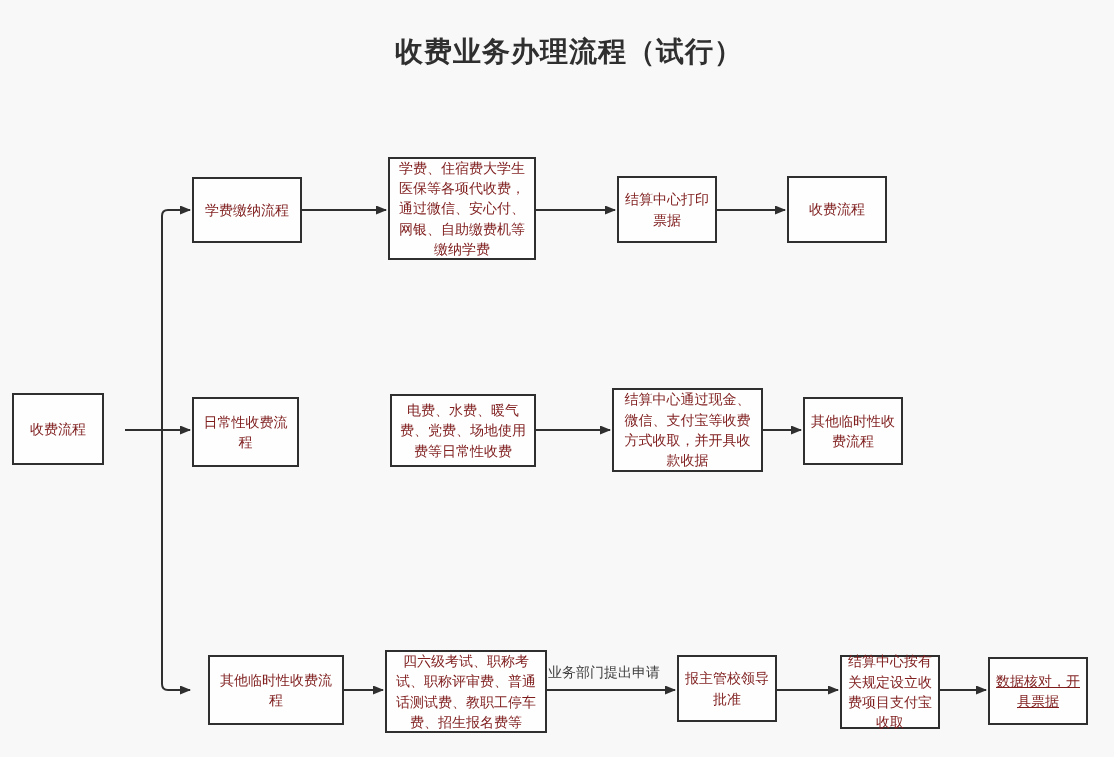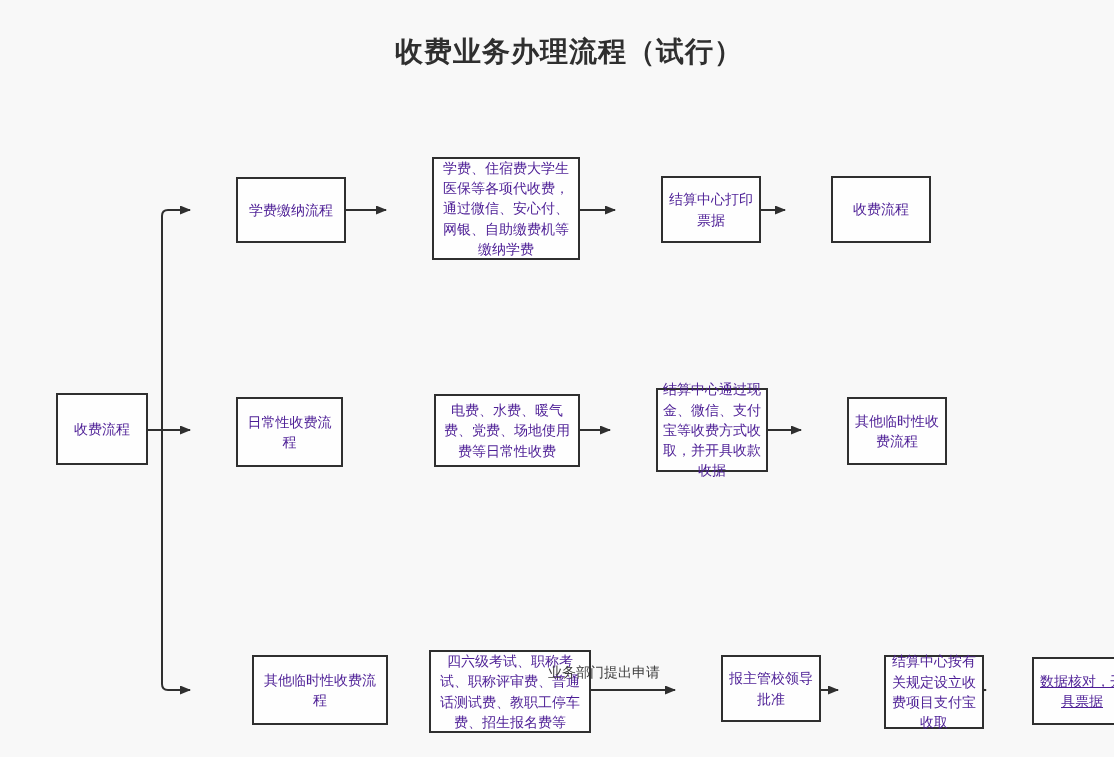"学费、住宿费大学生医保等各项代收费，通过微信、安心付、网银、自助缴费机等缴纳学费" .node { color: #4c1d95 -> #7f1d1d; margin-left: 44px -> none }
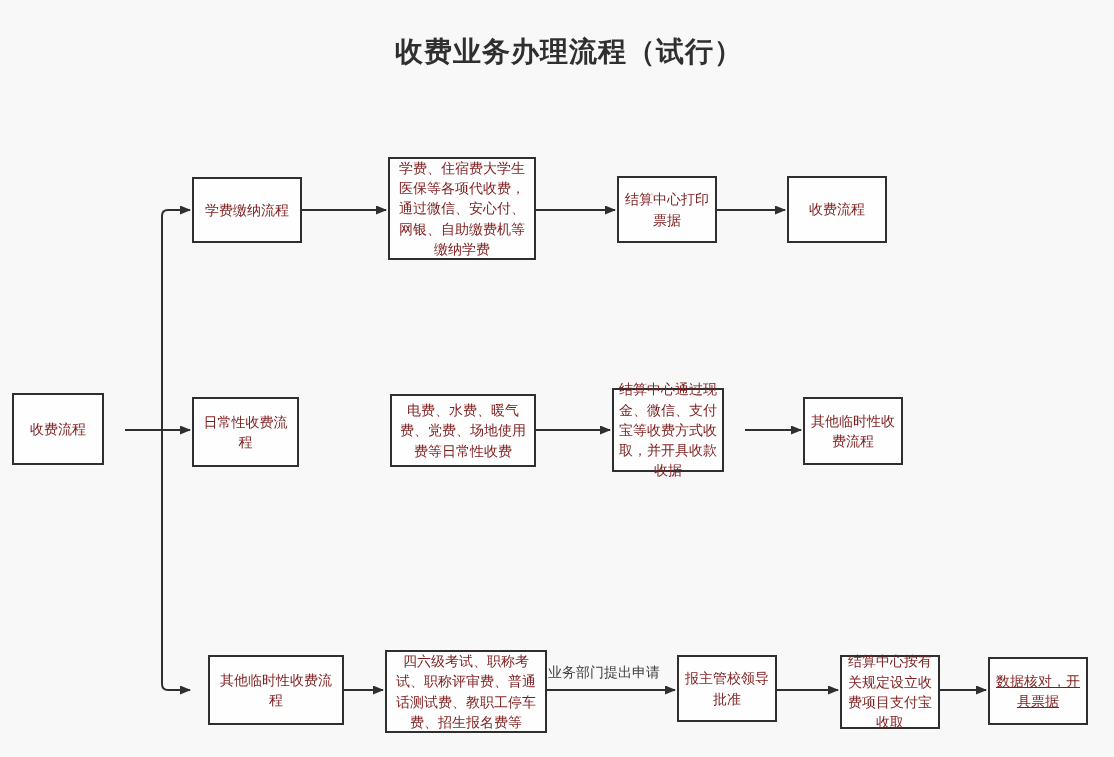"结算中心通过现金、微信、支付宝等收费方式收取，并开具收款收据" div.node { width: 112px -> 151px }
